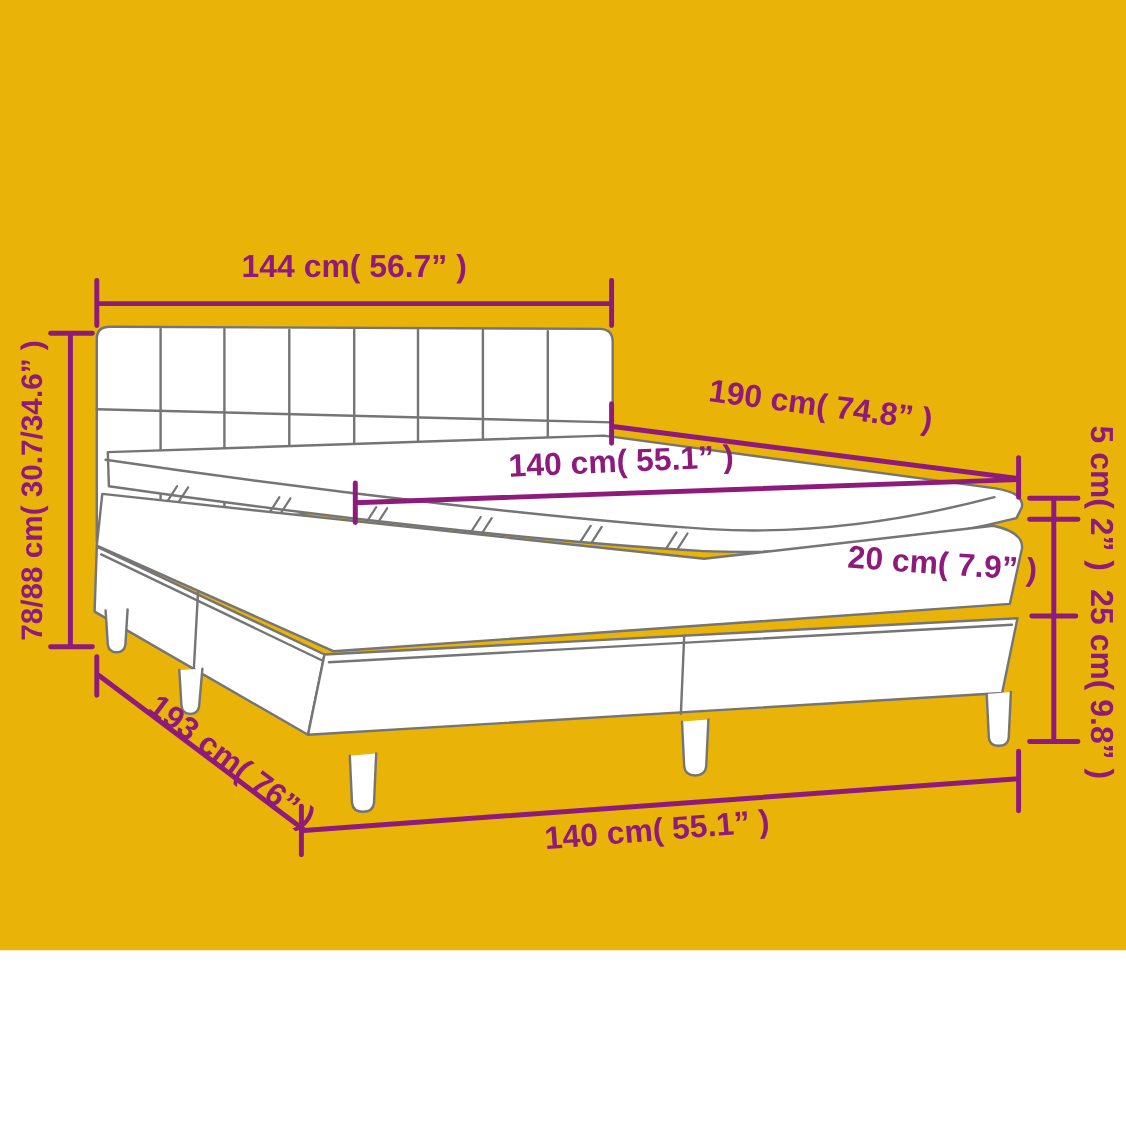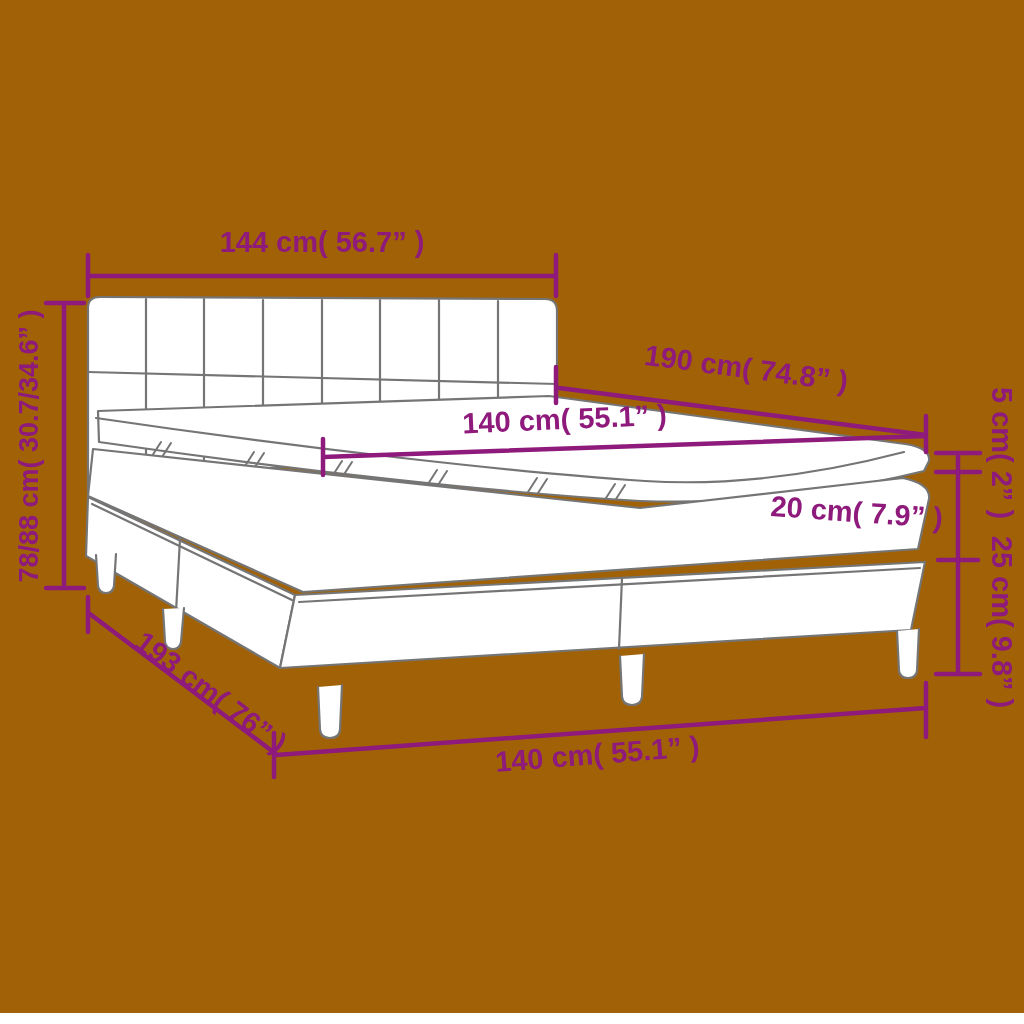"144 cm( 56.7” )" .stage { background: #a16207 -> #eab308; height: 1013px -> 864px }
